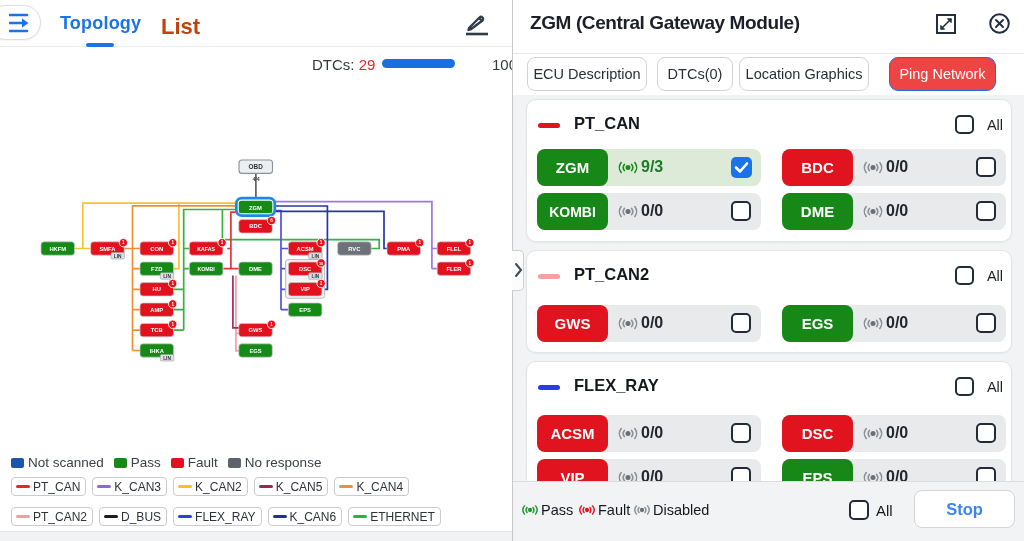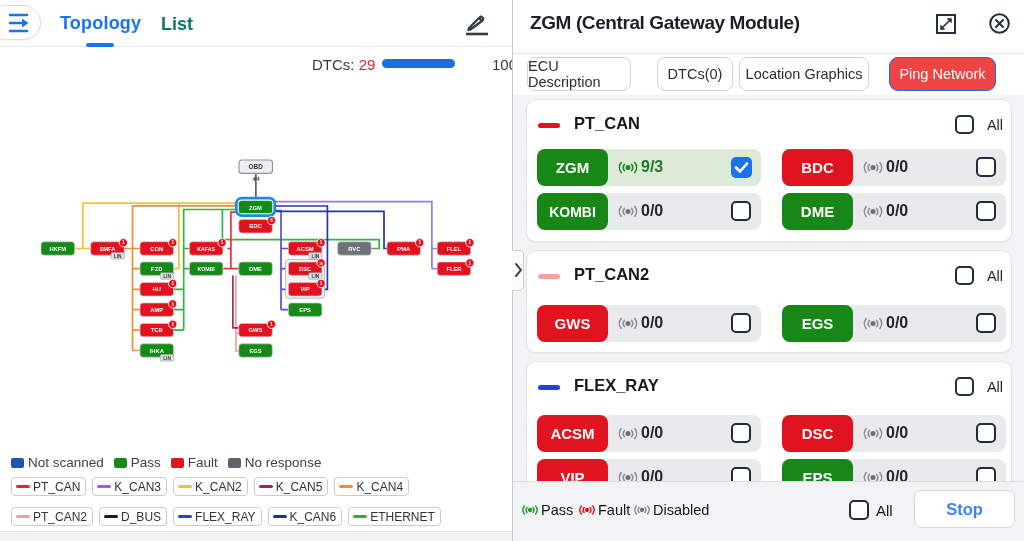"List" #listTab { color: #0f766e -> #c2410c; font-size: 18px -> 22px }
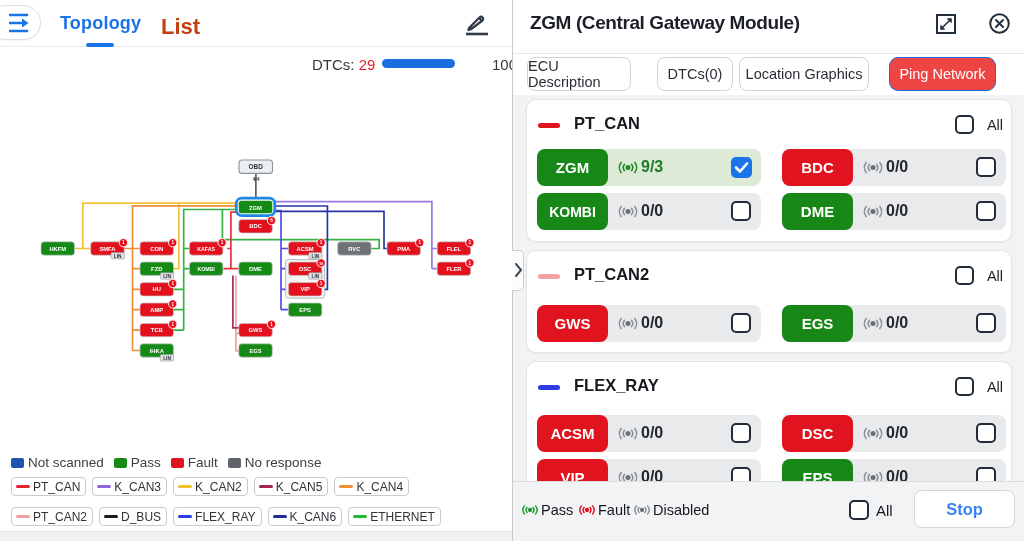"ECU Description" div.tabpill { width: 104px -> 120px }
